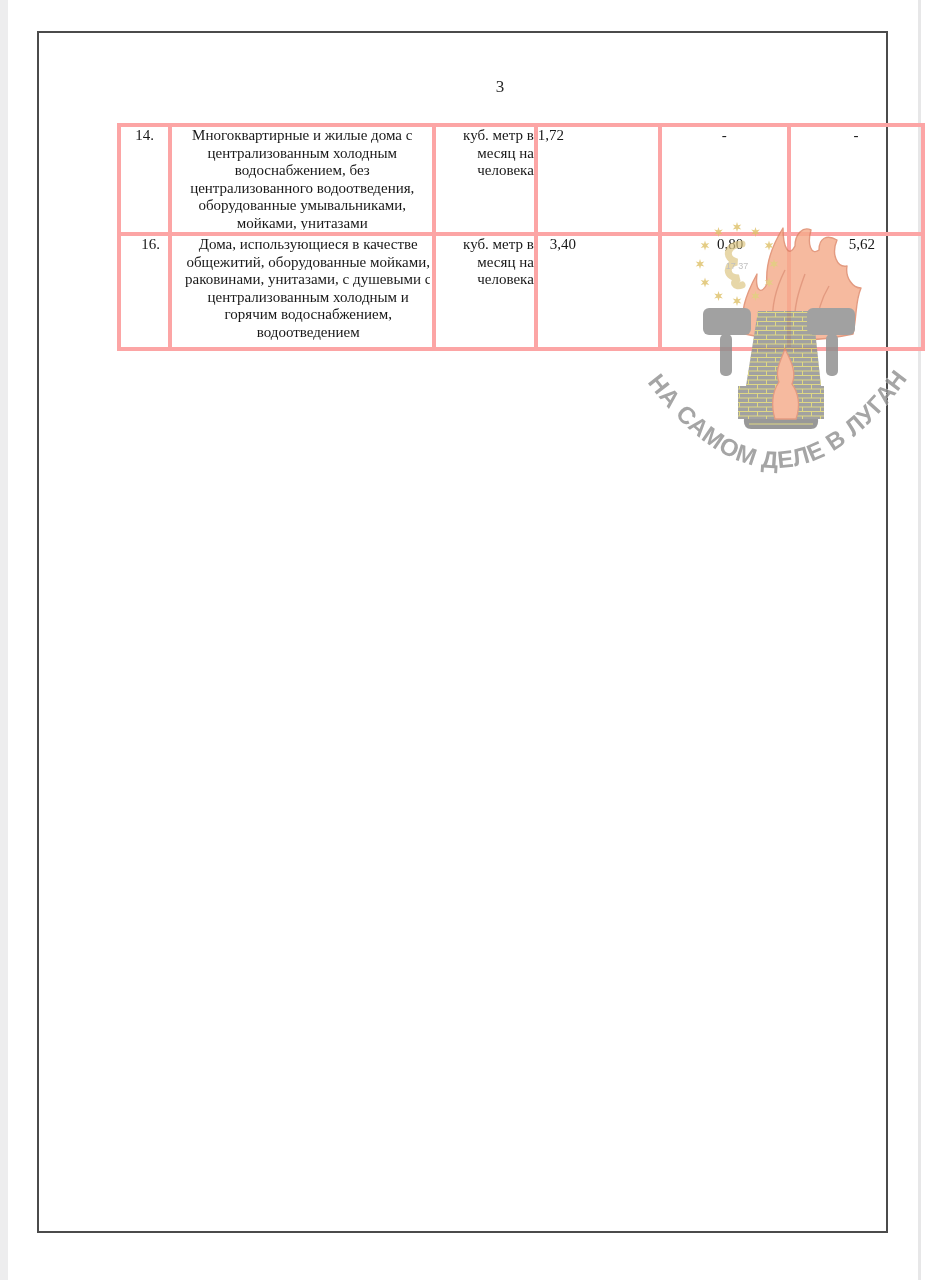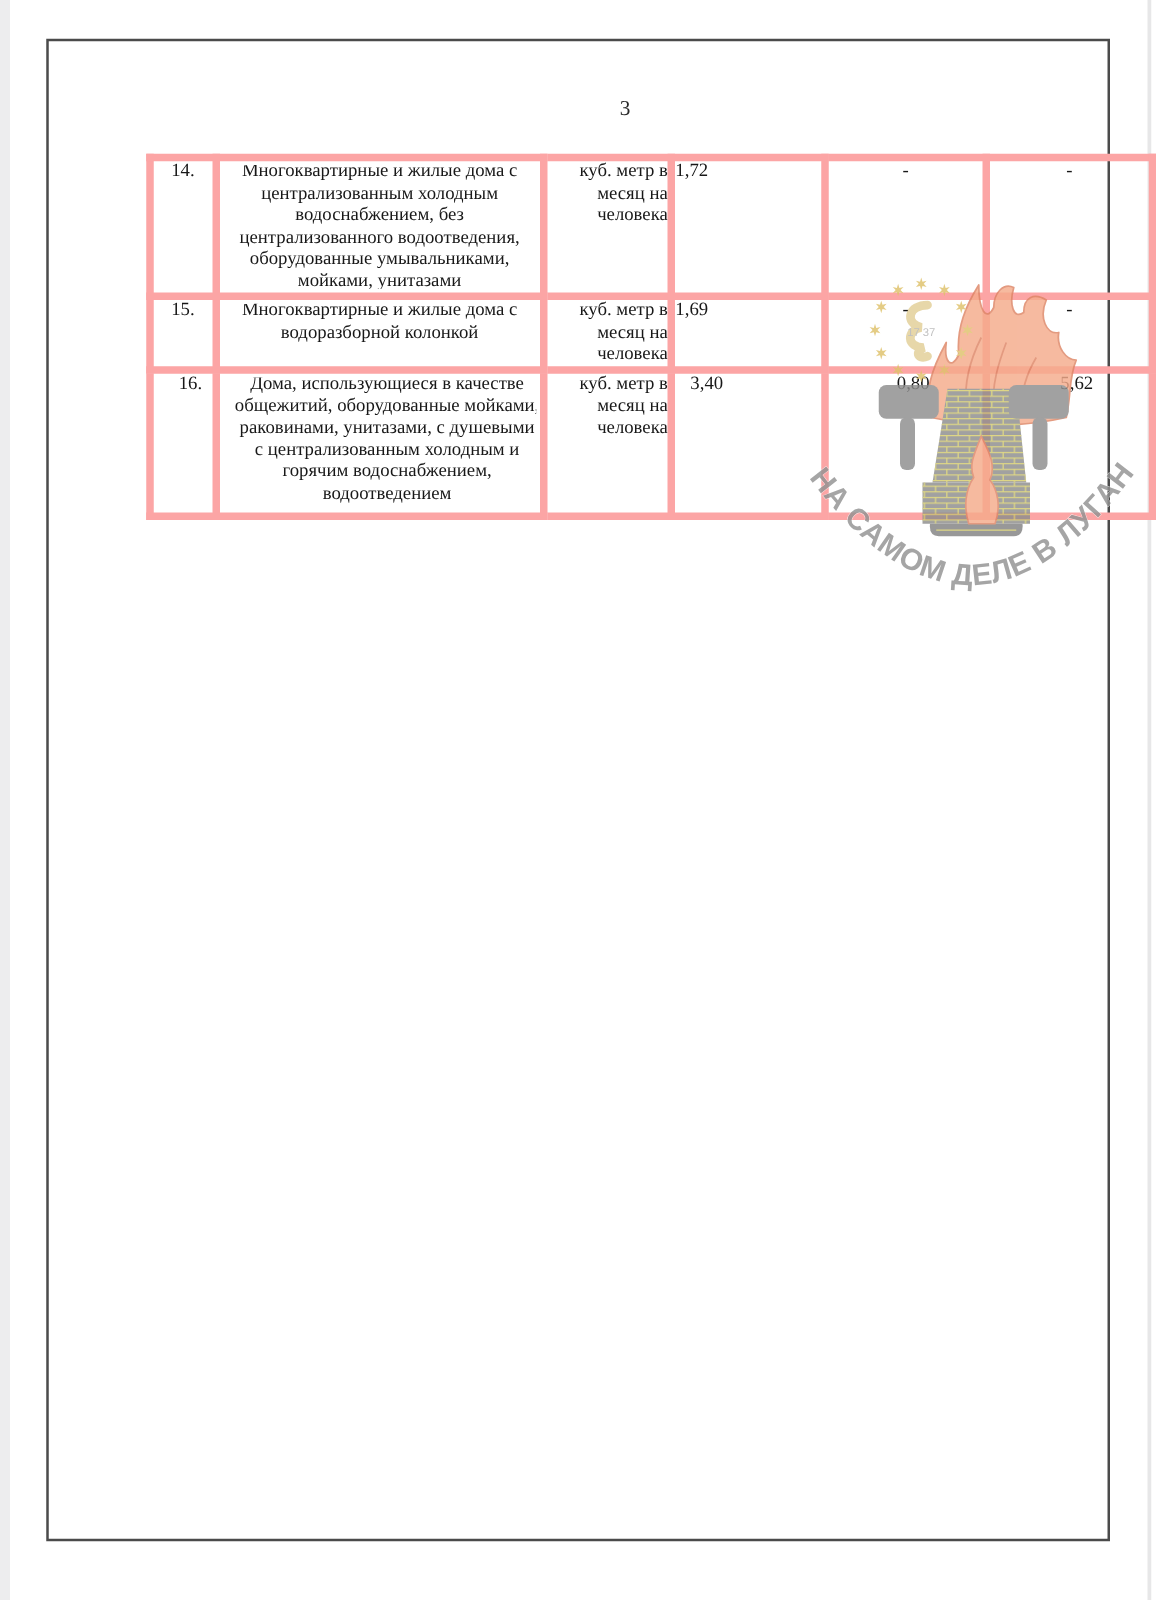"14." table.norm-table td { border: 6px solid #fca5a5 -> 4px solid #fca5a5 }
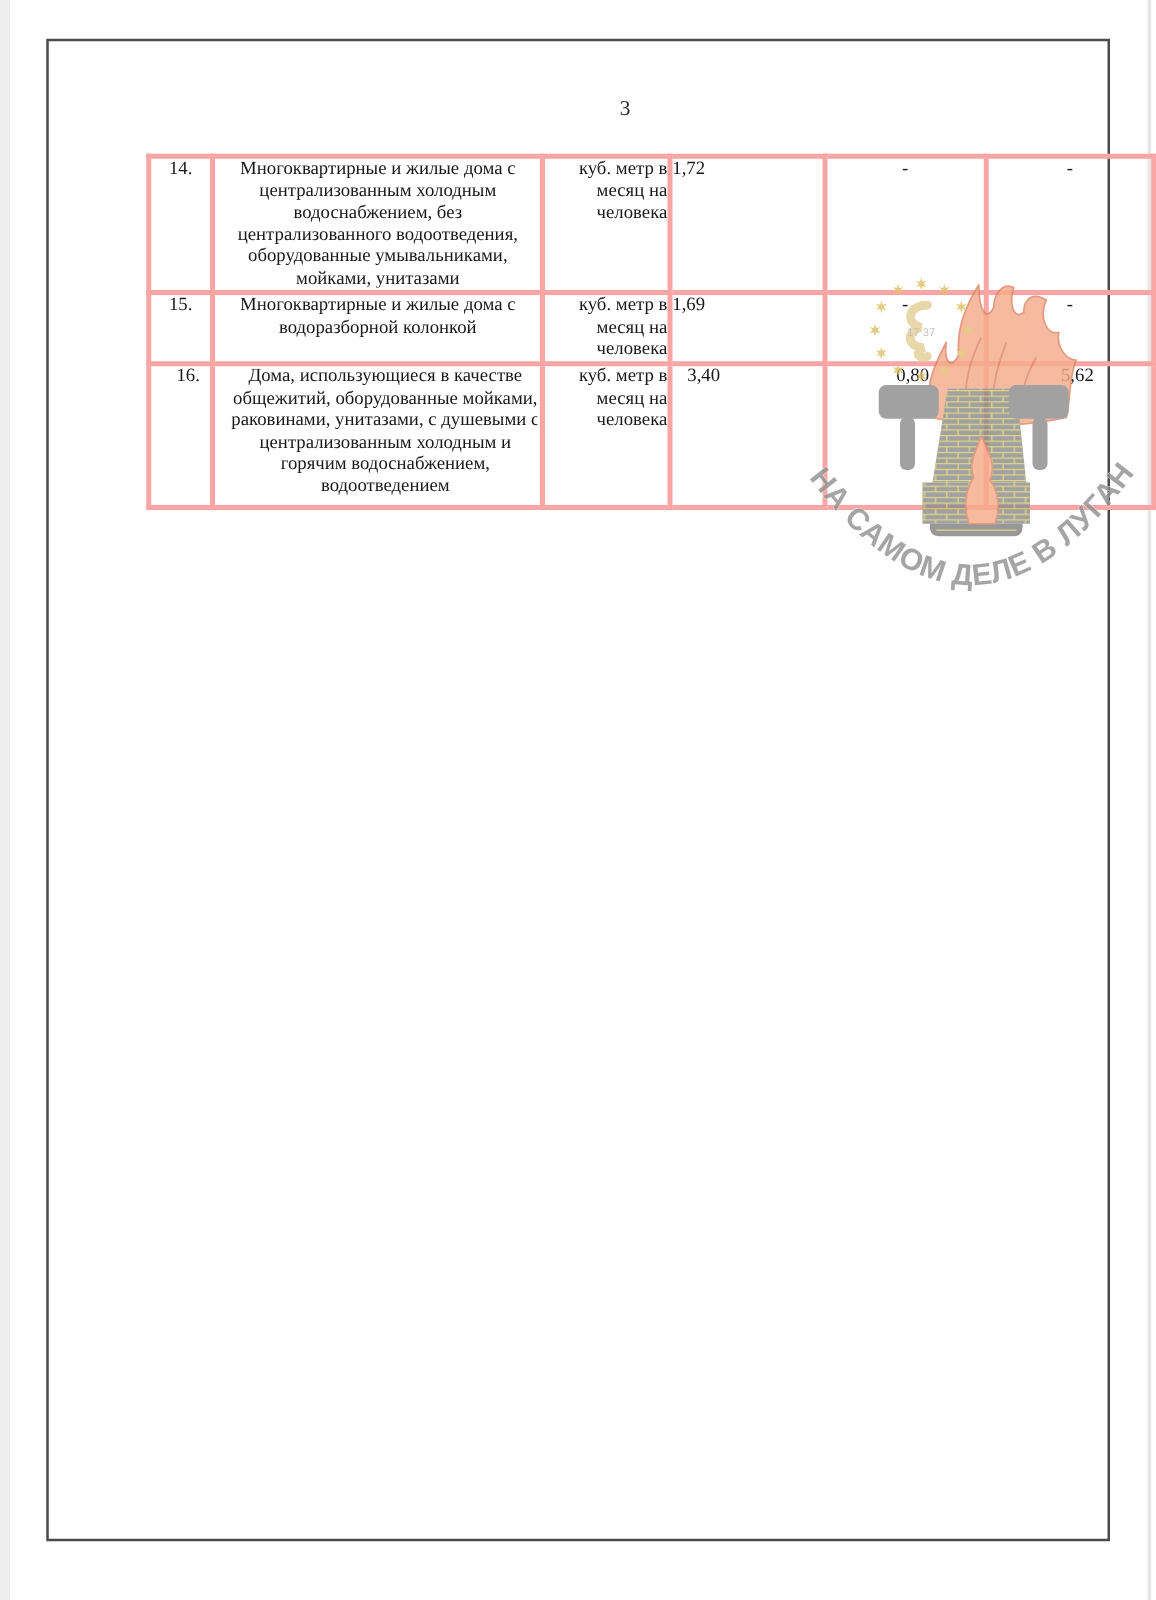"15." tr.r15 { html: <tr> <td>15.</td> <td>Многоквартирные и жилые дома с водоразборной колонкой</td> <td>куб. метр в месяц на человека</td> <td>1,69</td> <td>-</td> <td>-</td> </tr> -> none }
